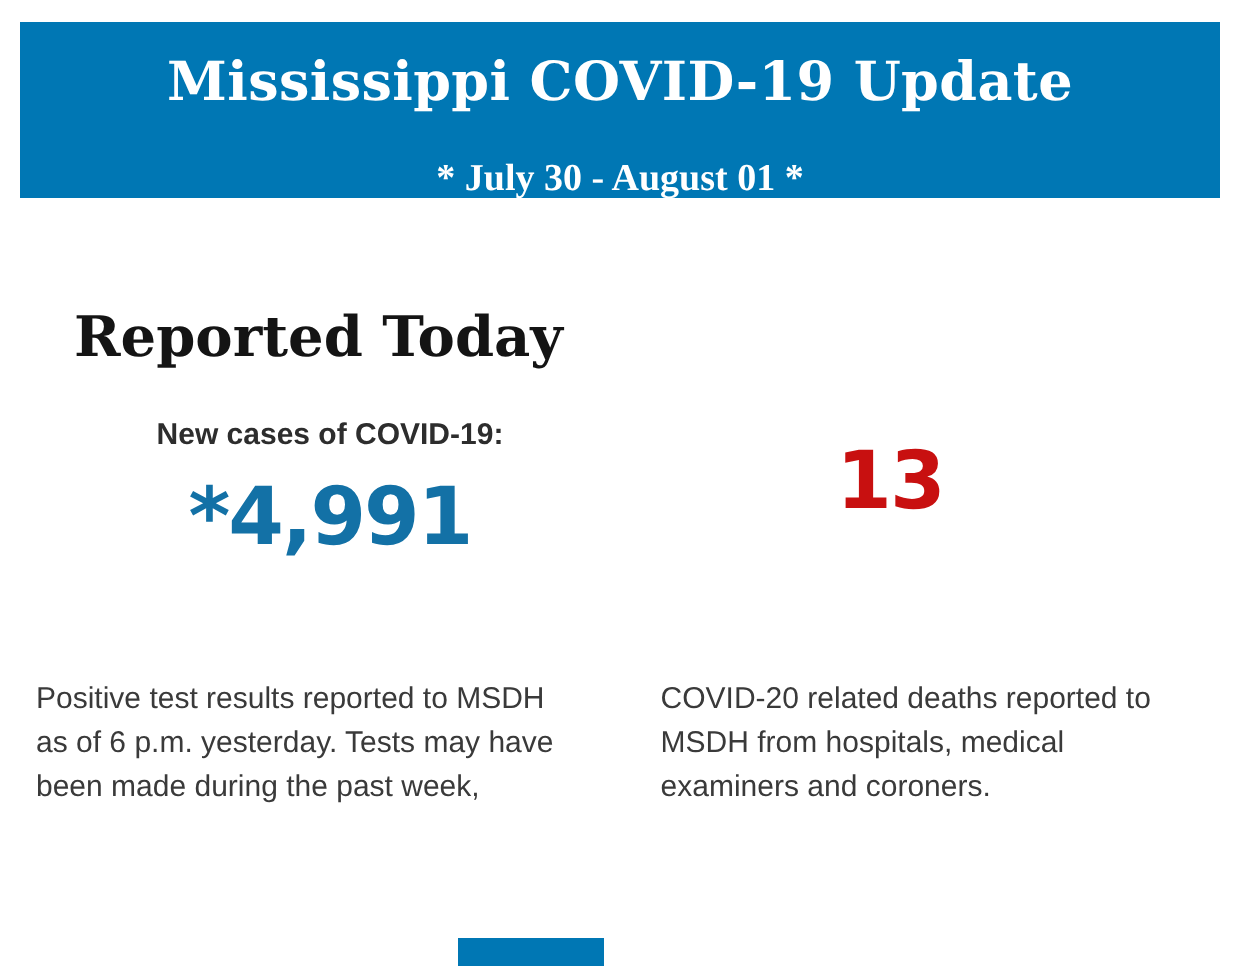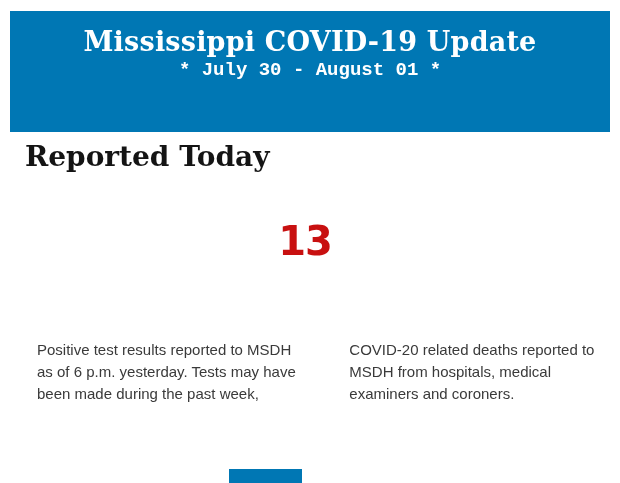"Mississippi COVID-19 Update" .band { height: 121px -> 88px }
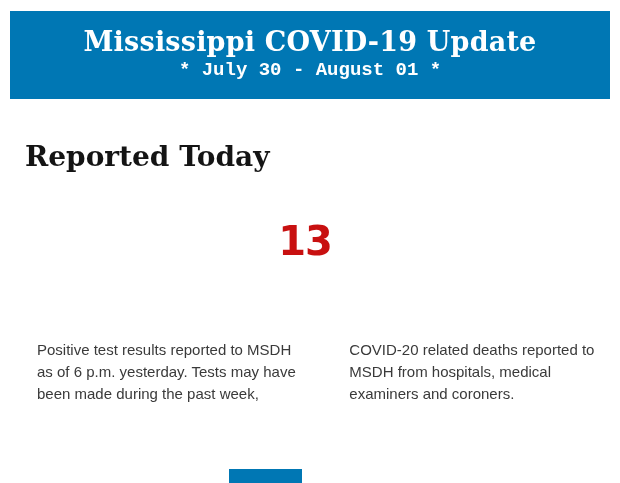"* July 30 - August" .band-subtitle { font-family: Liberation Mono, monospace -> Liberation Serif, serif; margin-top: 0 -> 20px }
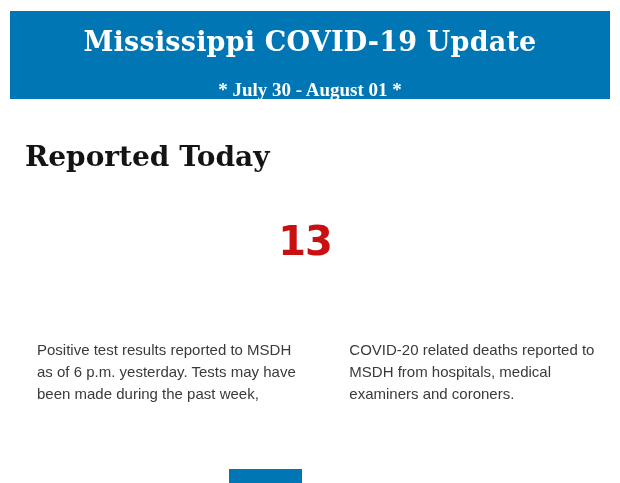"Reported Today" .section-title { margin: 0 -> 12px }
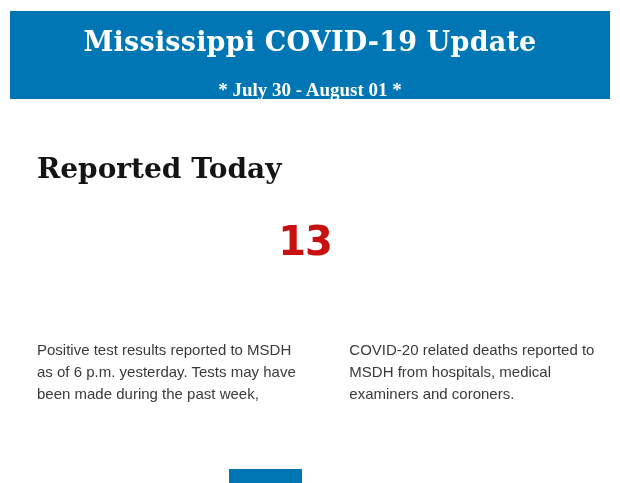"New cases of COVID-19:" div.stat { html: none -> <div> <div>New cases of COVID-19:</div> <div>*4,991</div> </div> }
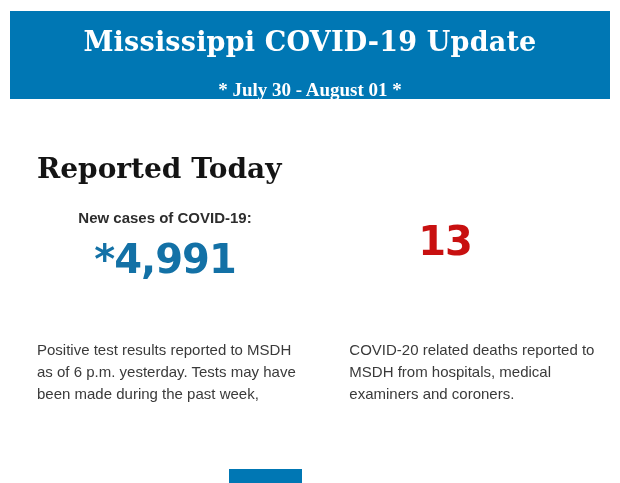"Positive test results reported to" .descs { left: 37px -> 18px }
